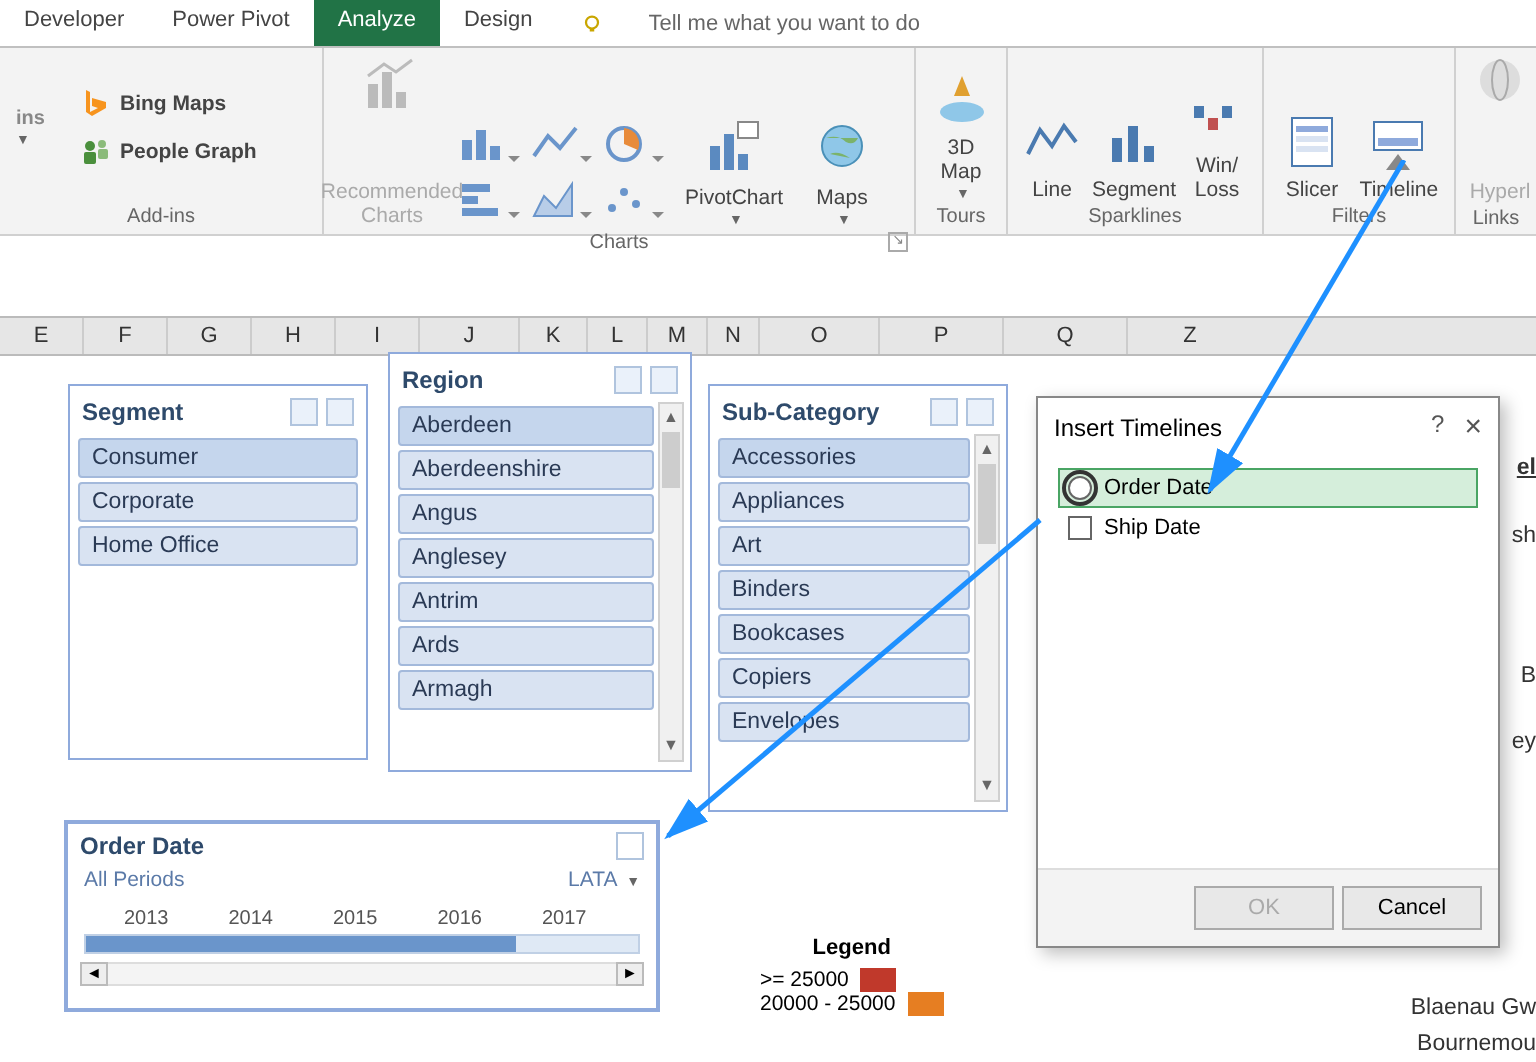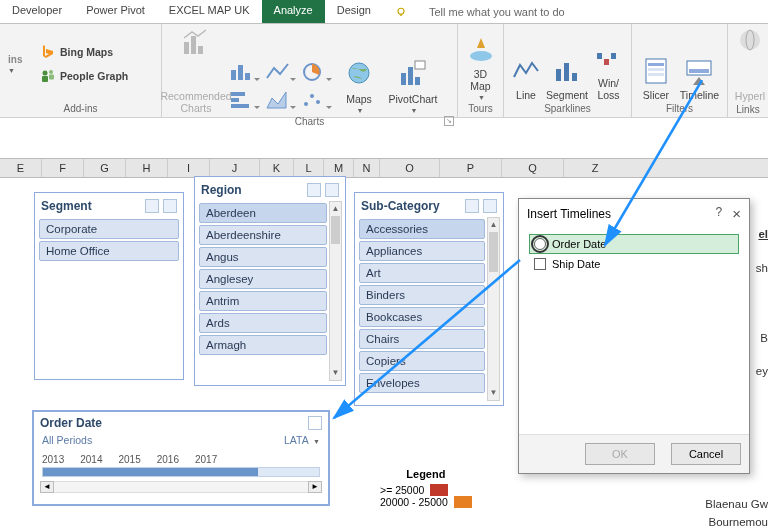"EXCEL MAP UK" div.tab { html: <div>EXCEL MAP UK</div> -> none }
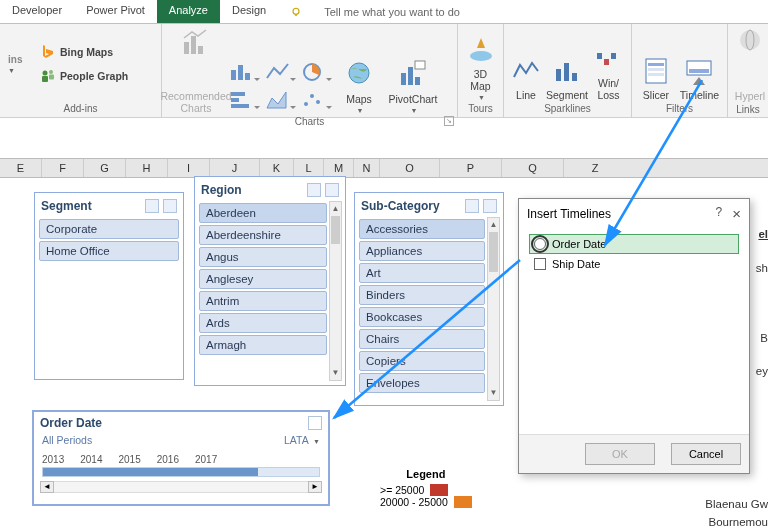"Maps" div.rbtn-lg { order: before "PivotChart" -> after "PivotChart" }
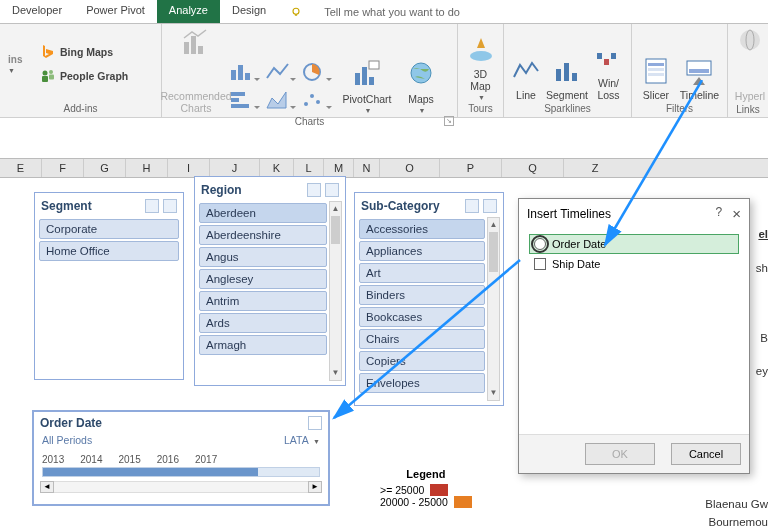"Consumer" div.slicer-item { html: none -> <div>Consumer</div> }
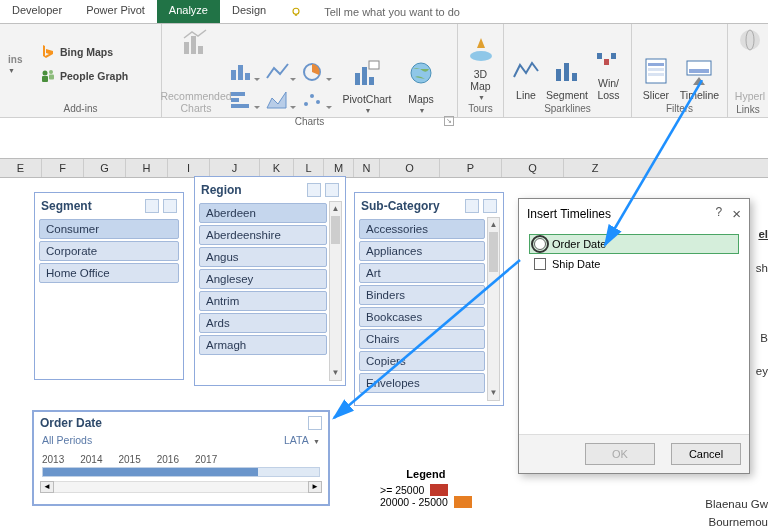"Chairs" div.slicer-item { html: <div>Chairs</div> -> none }
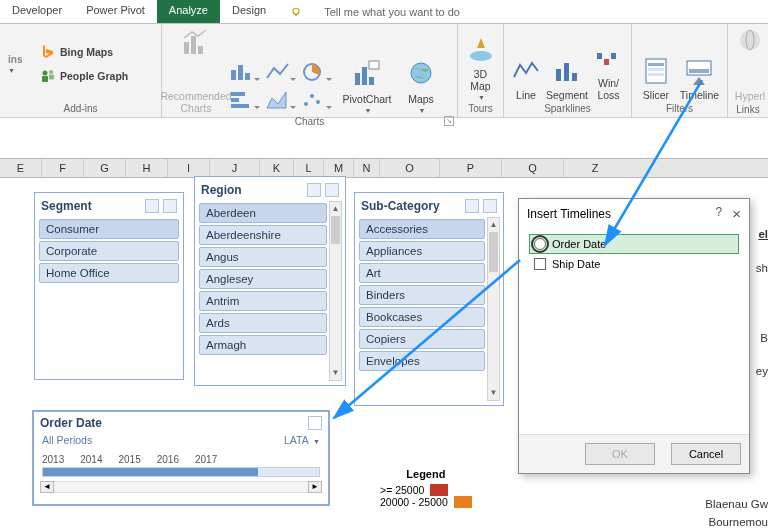"2013" .tl-years { gap: 16px -> 30px; margin-left: none -> 20px }
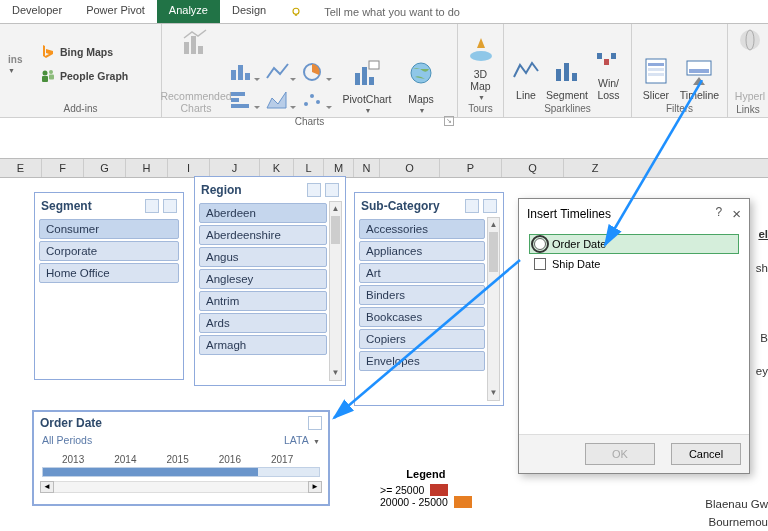"OK" .dlg-footer { gap: 16px -> 4px }
